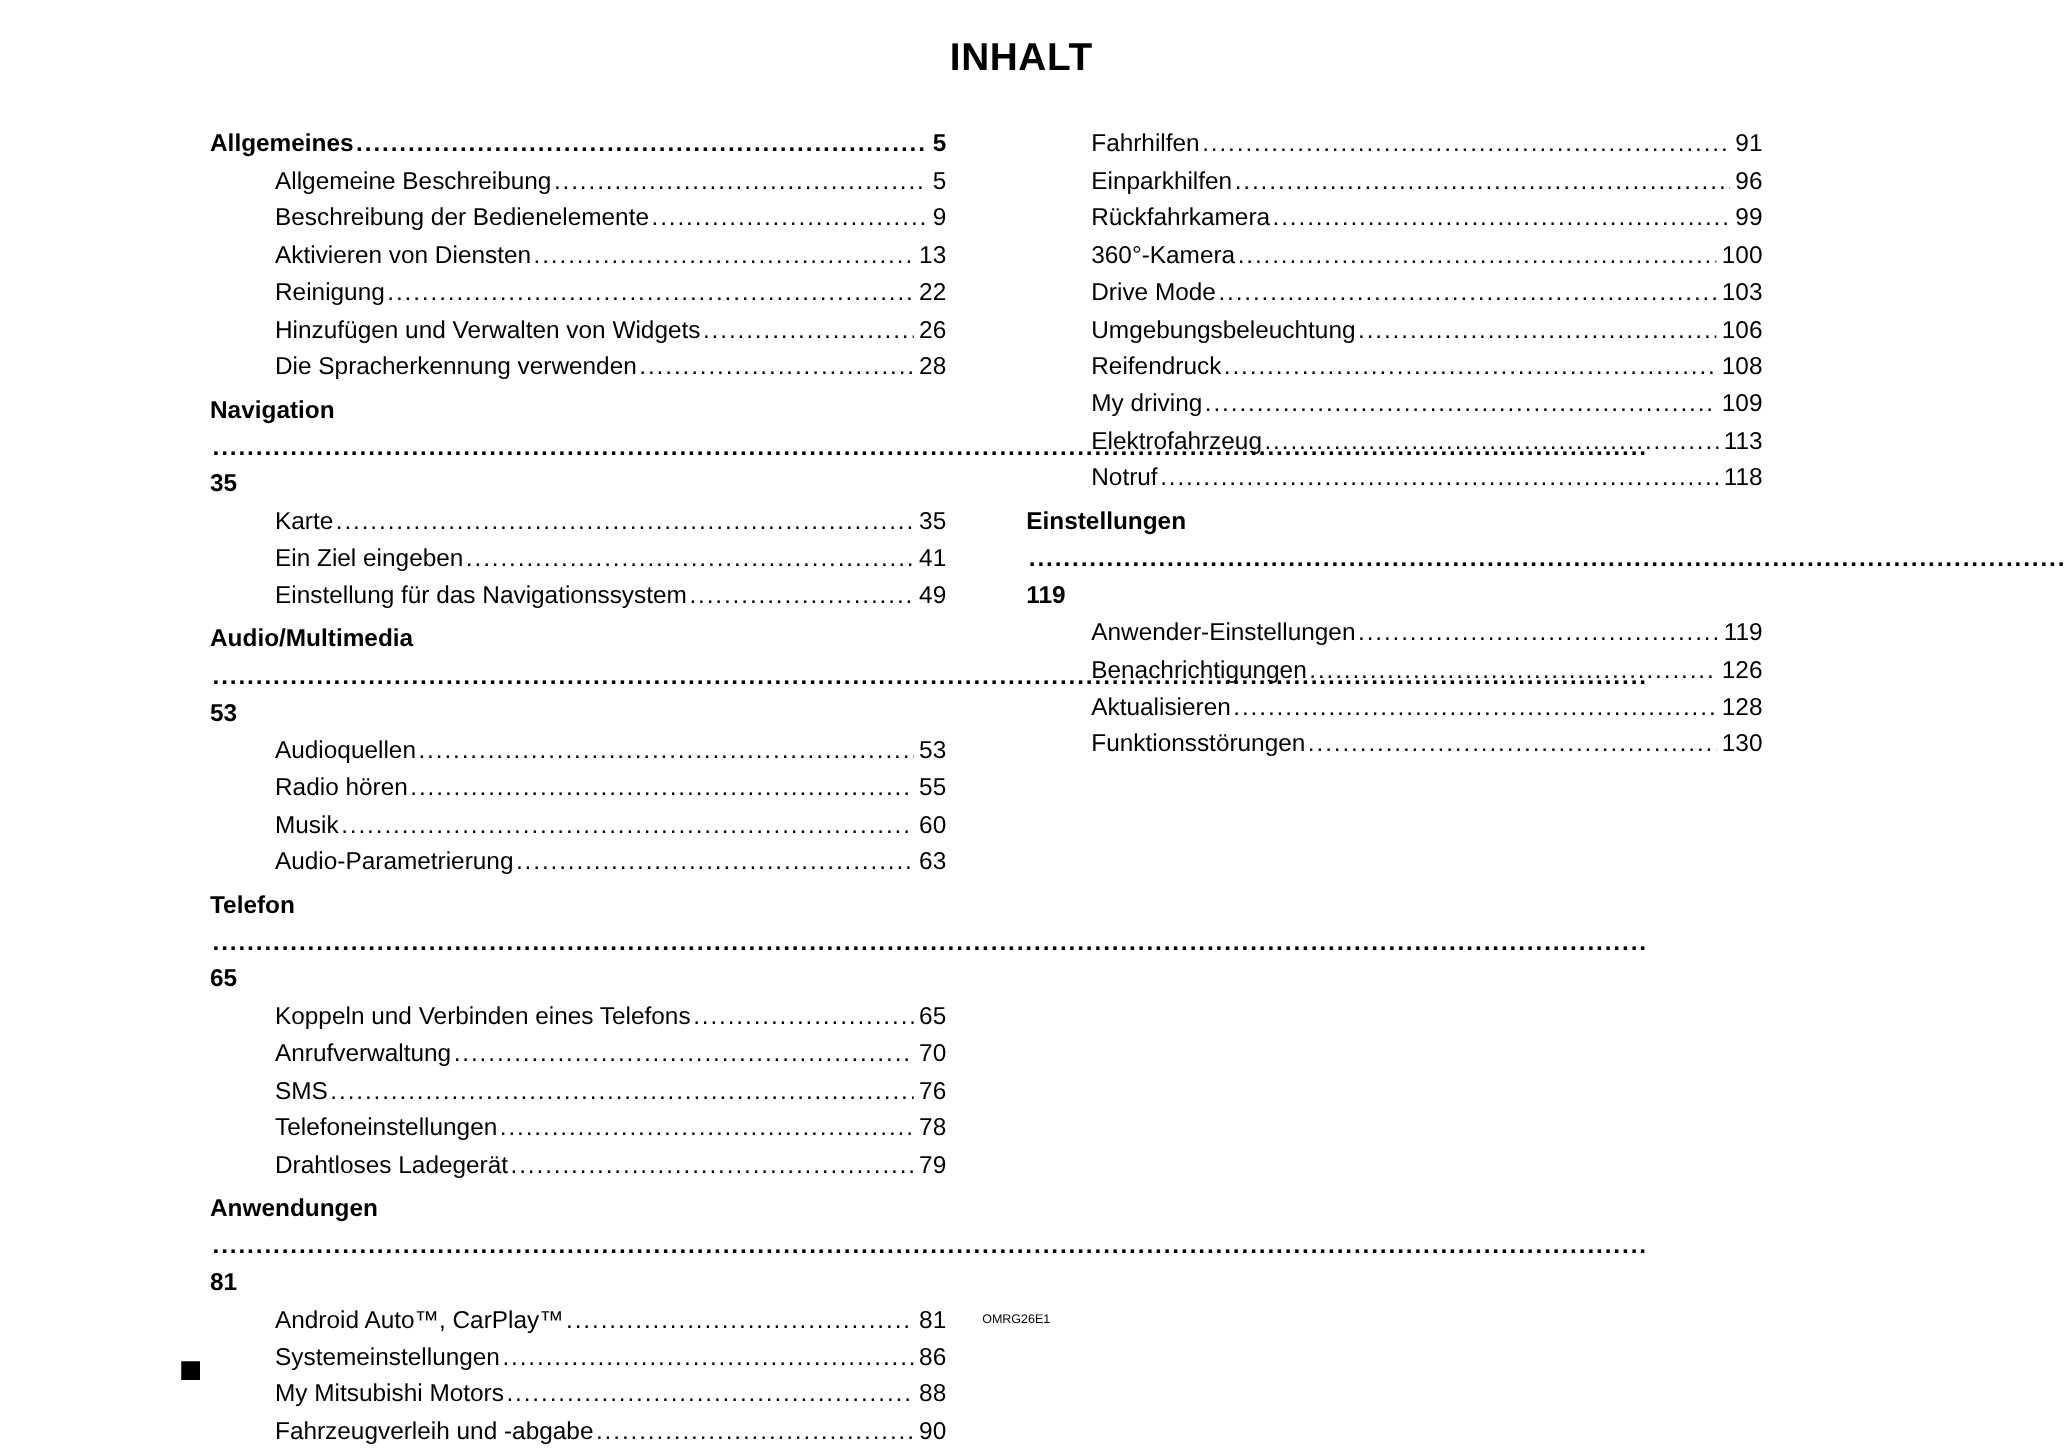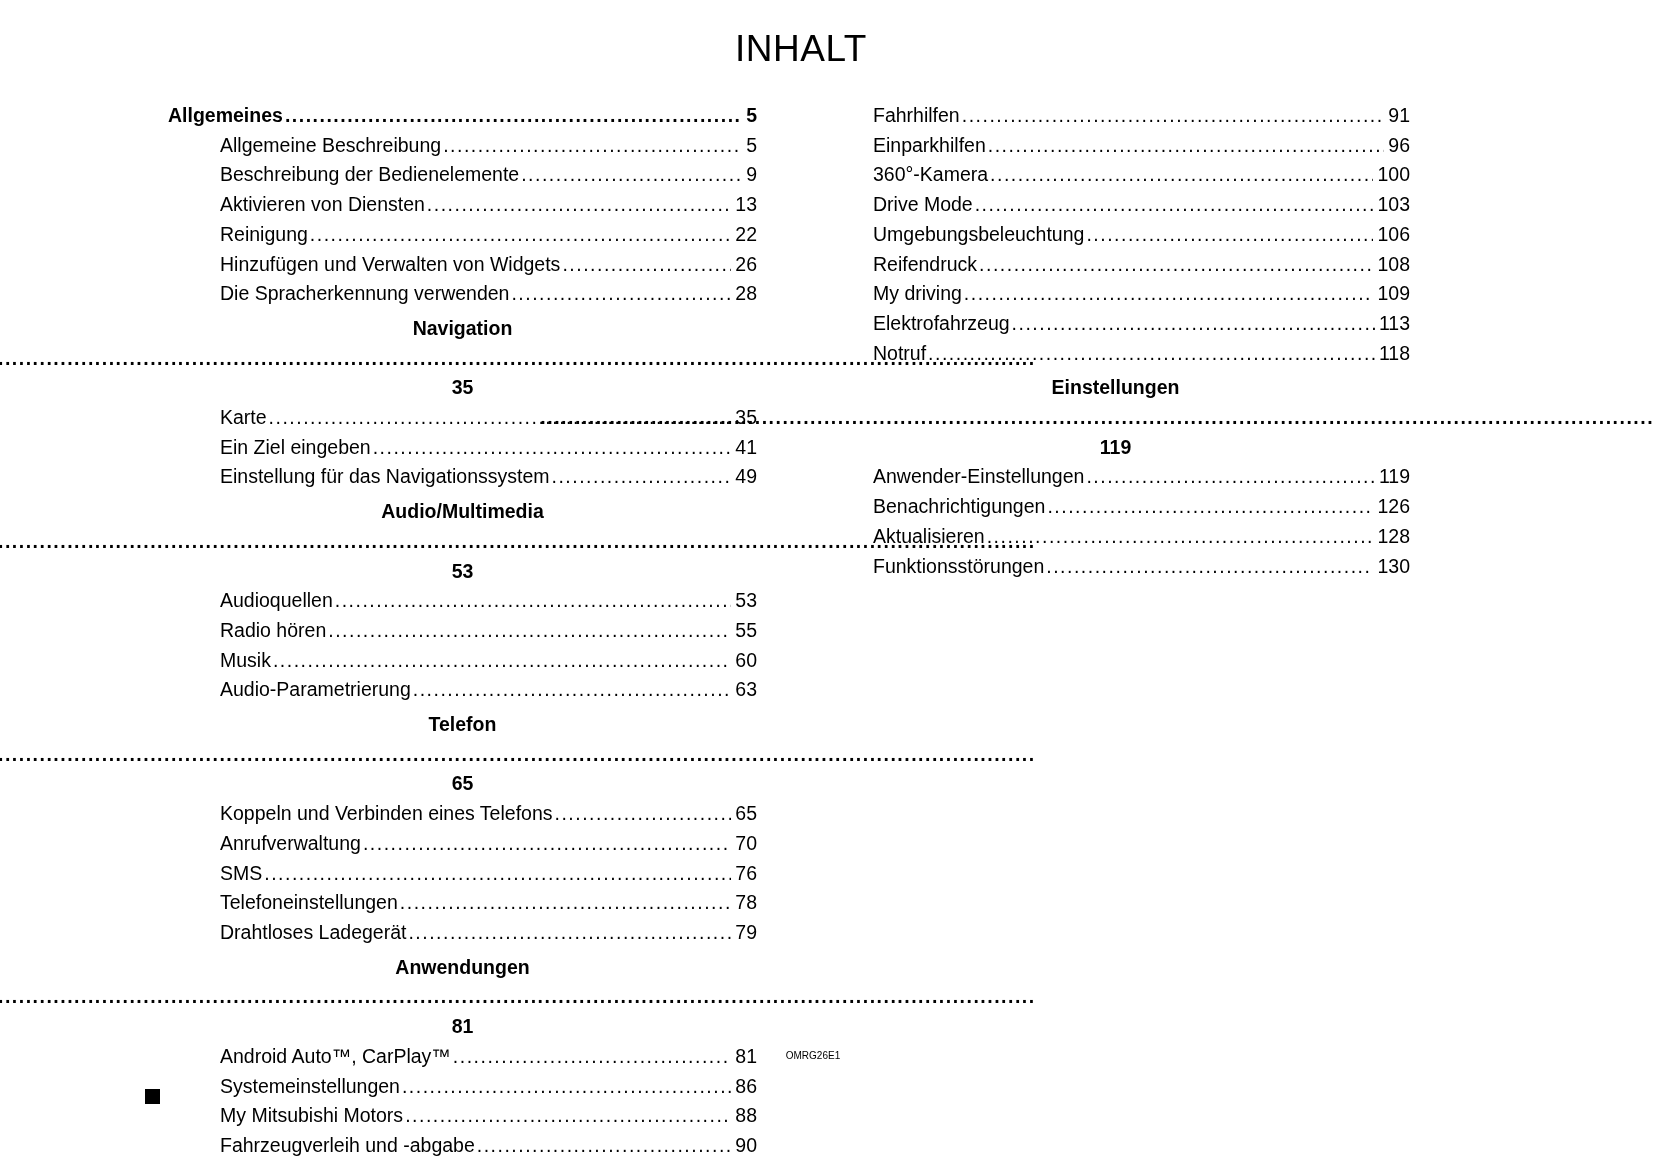"INHALT" .page-title { font-size: 37px -> 31px; font-weight: normal -> bold; left: 156px -> 172px }
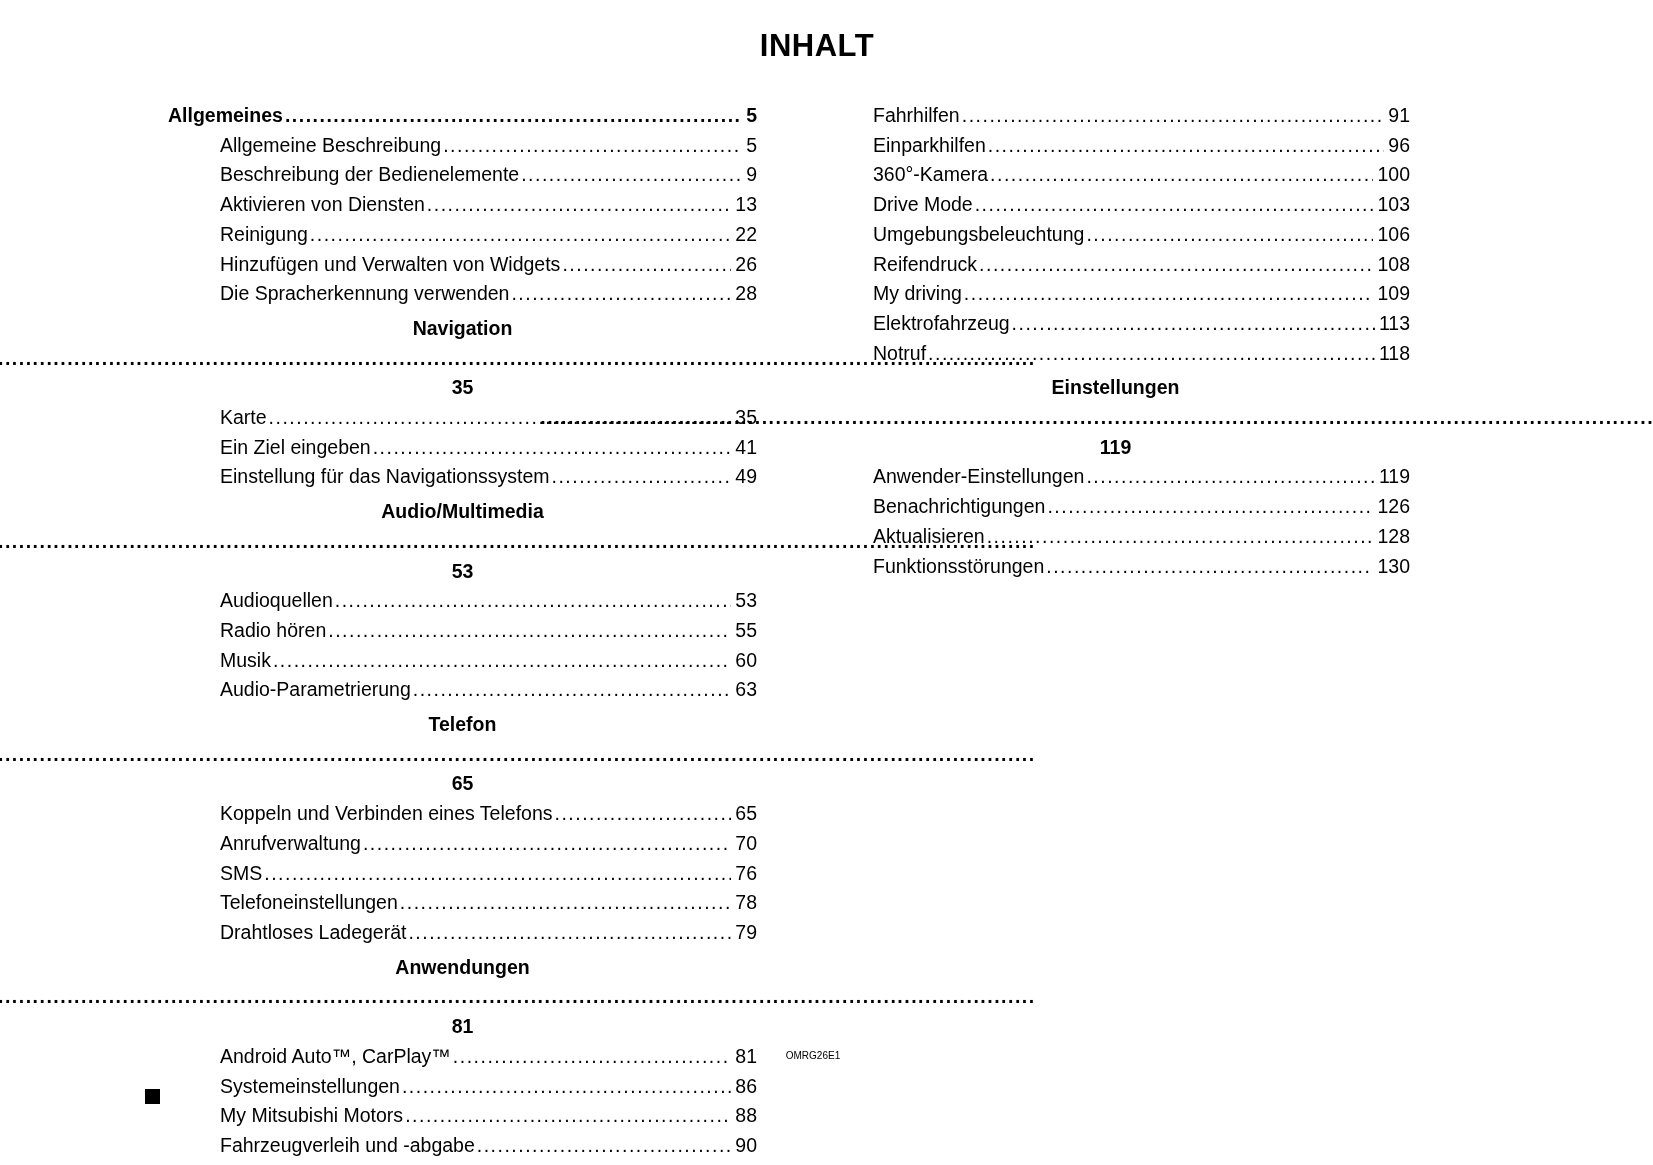"Allgemeines" .toc-row { align-items: center -> flex-start }
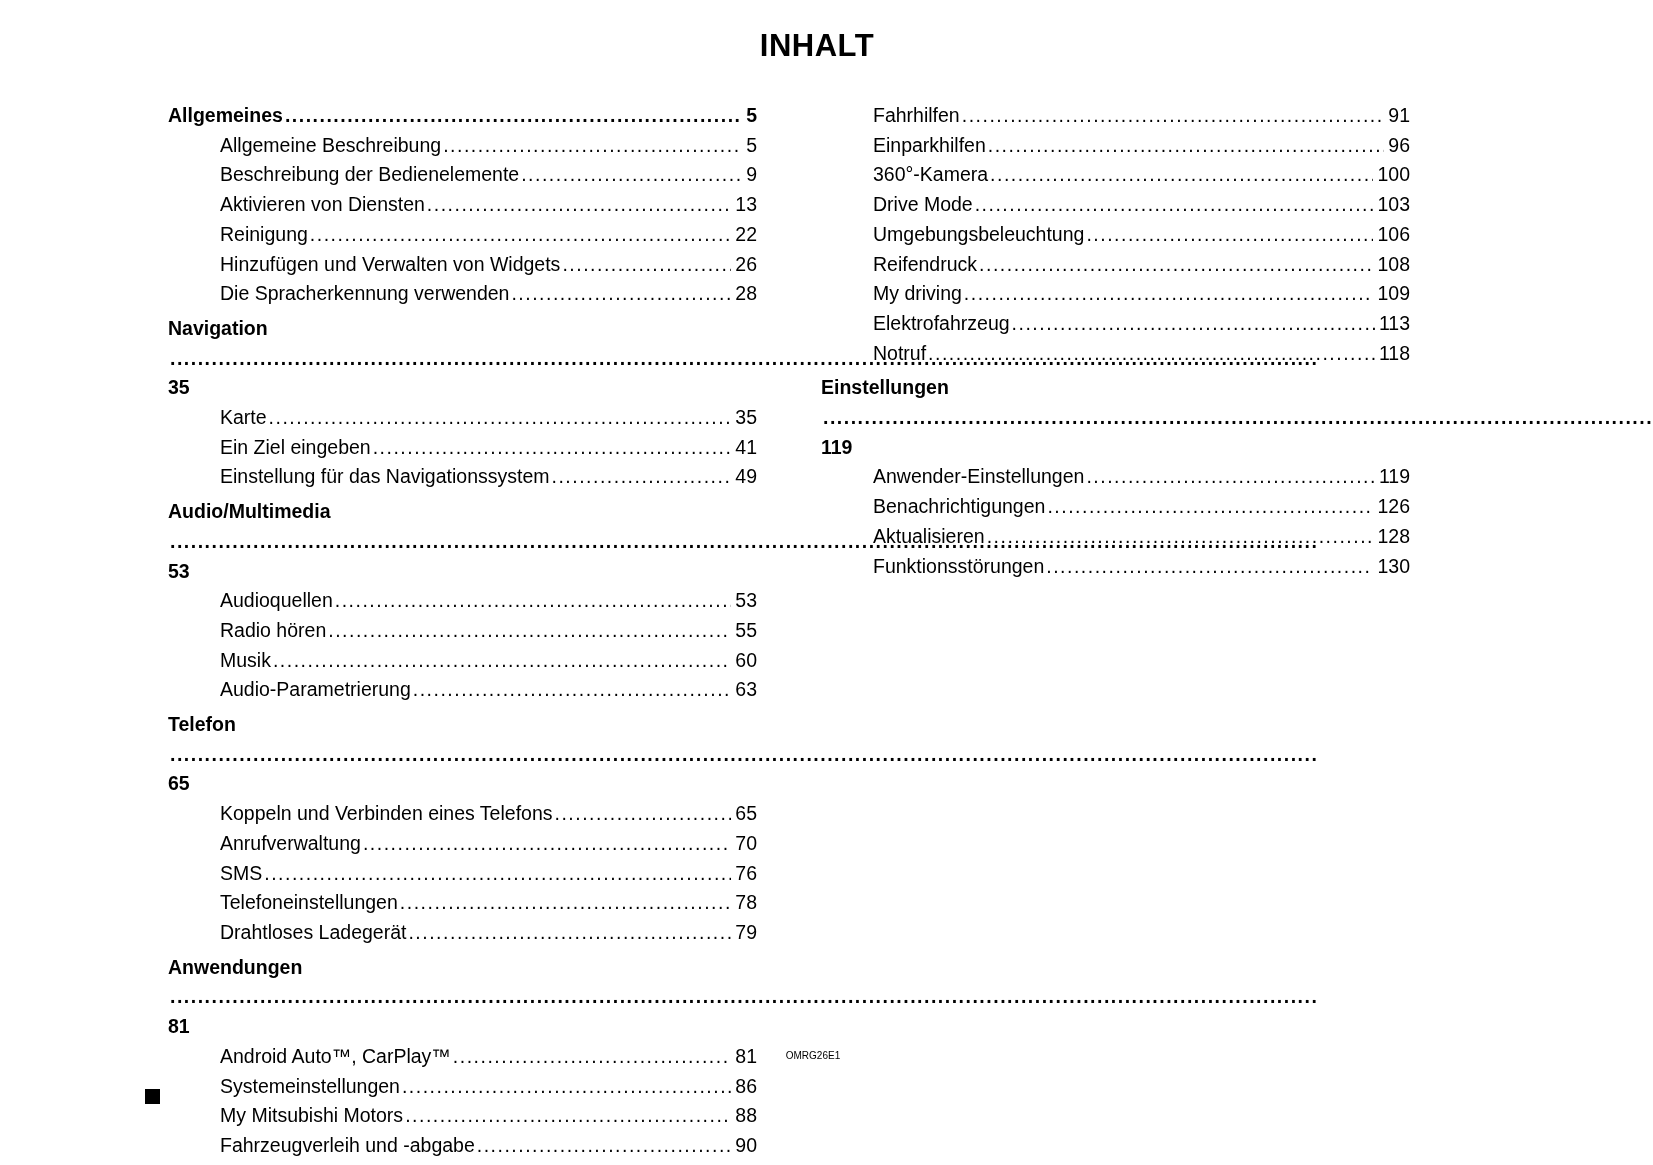"Rückfahrkamera" div.toc-row { html: none -> <div> <span>Rückfahrkamera</span> <span></span> <span>99</span> </div> }
